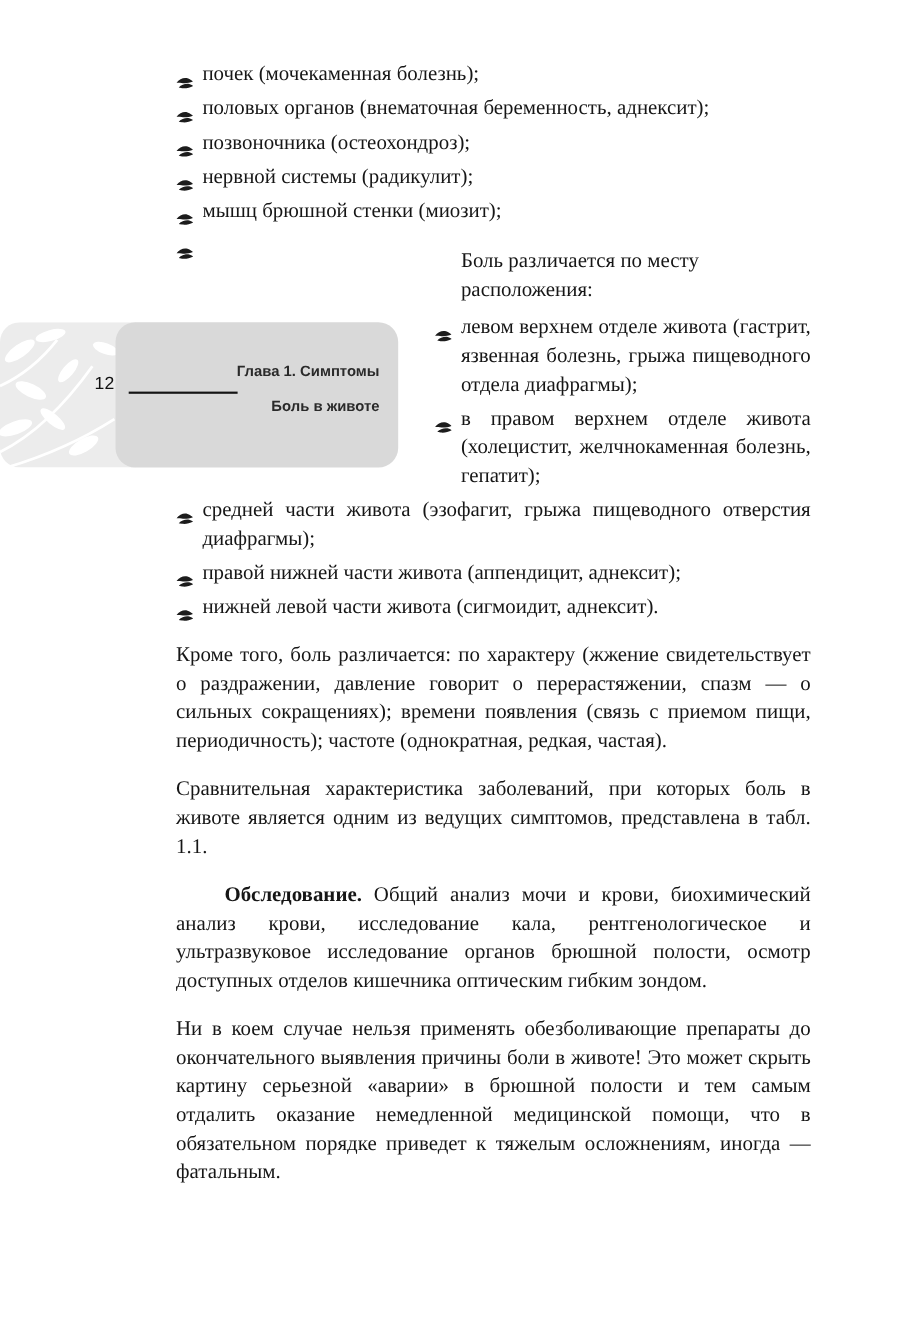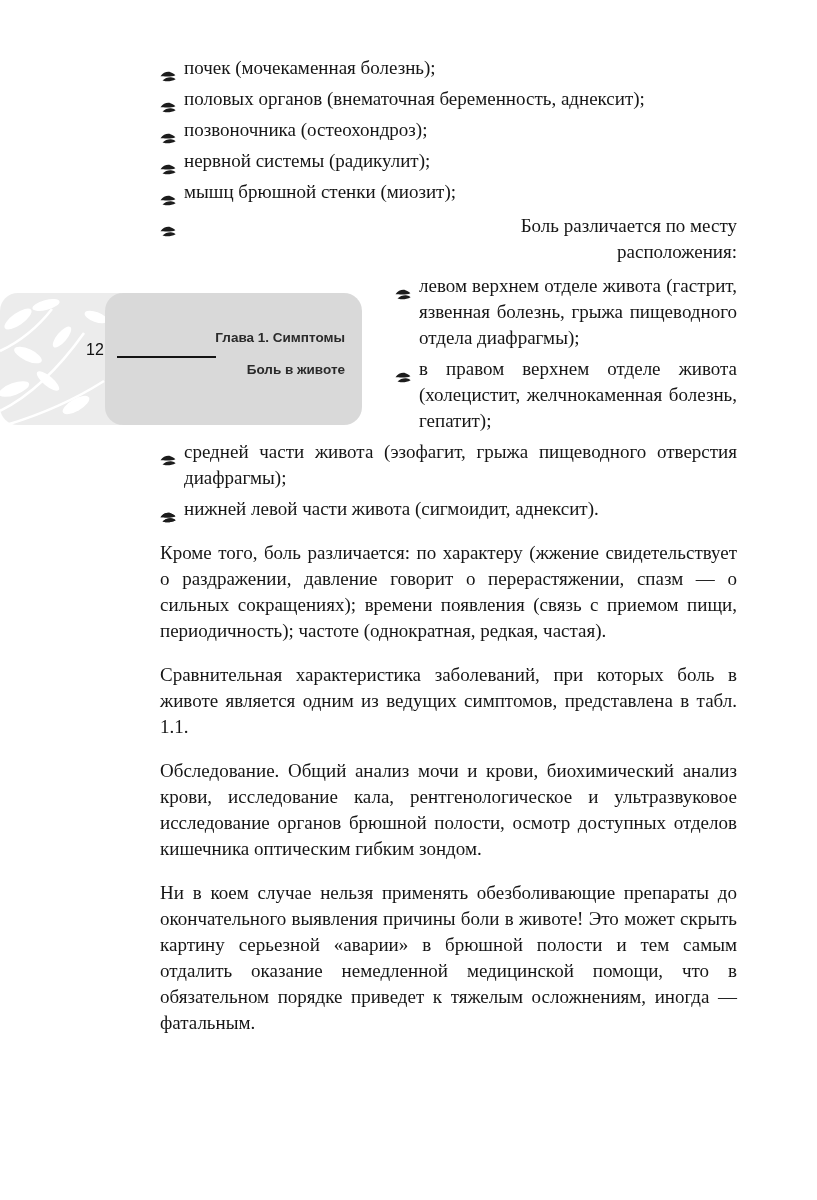"Боль различается по месту расположения:" .right-col .intro { margin: 8px 0 8px 0 -> 20px 0 8px 0; text-align: right -> left }
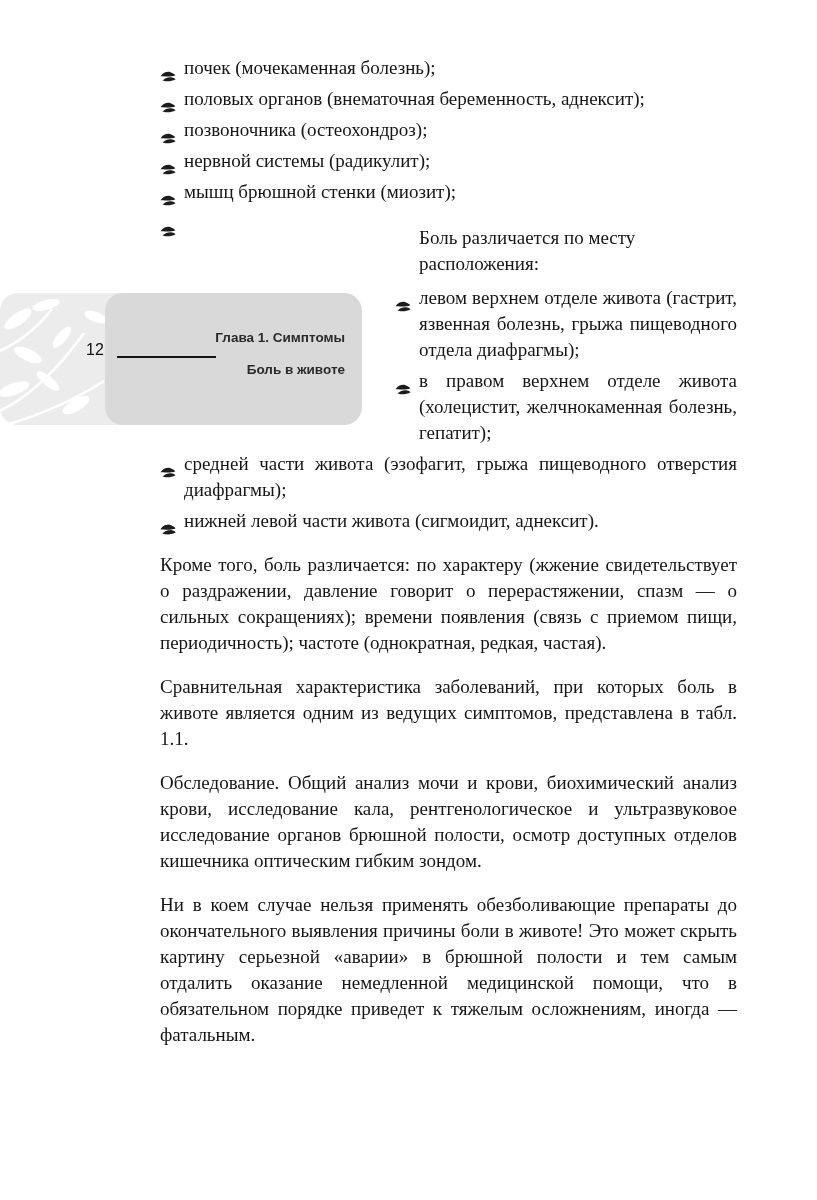"правой нижней части живота (аппендицит," span { html: none -> <span>правой нижней части живота (аппендицит, аднексит);</span> }
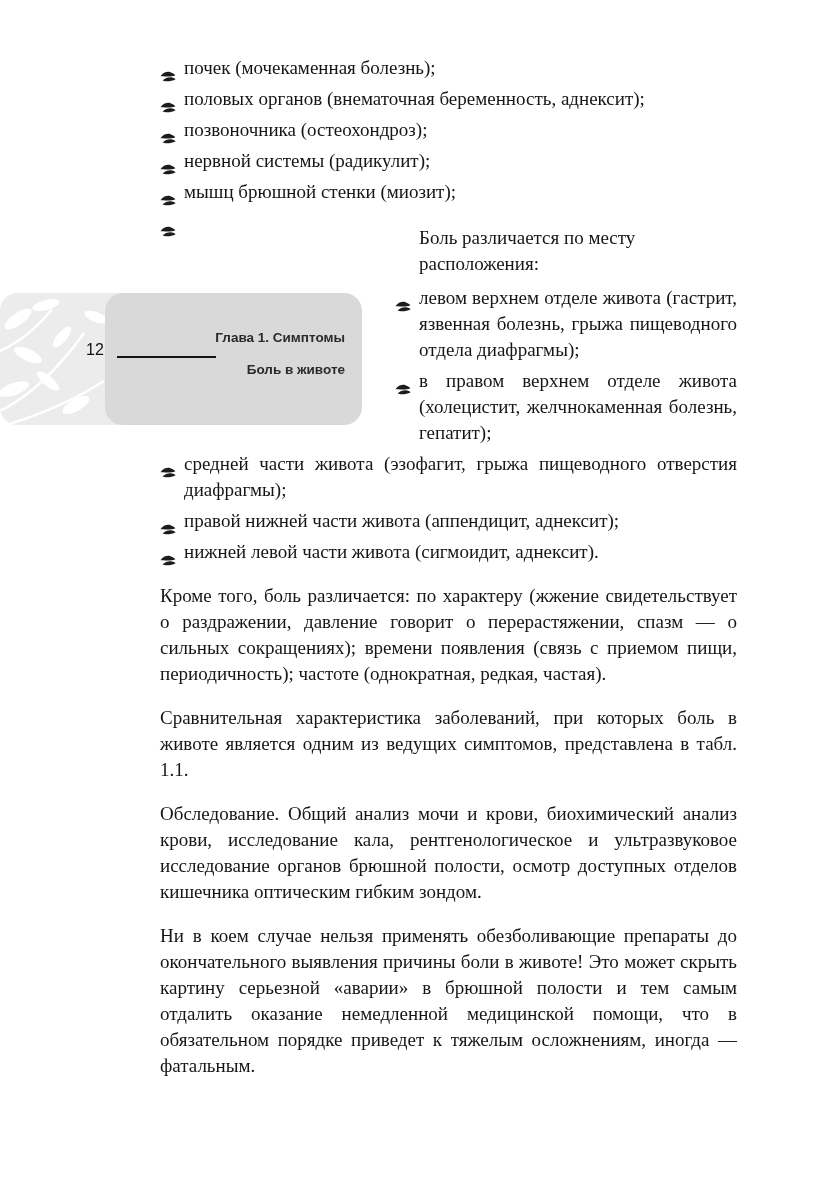"Обследование." .lead { font-weight: normal -> bold; margin-left: none -> 44px }
